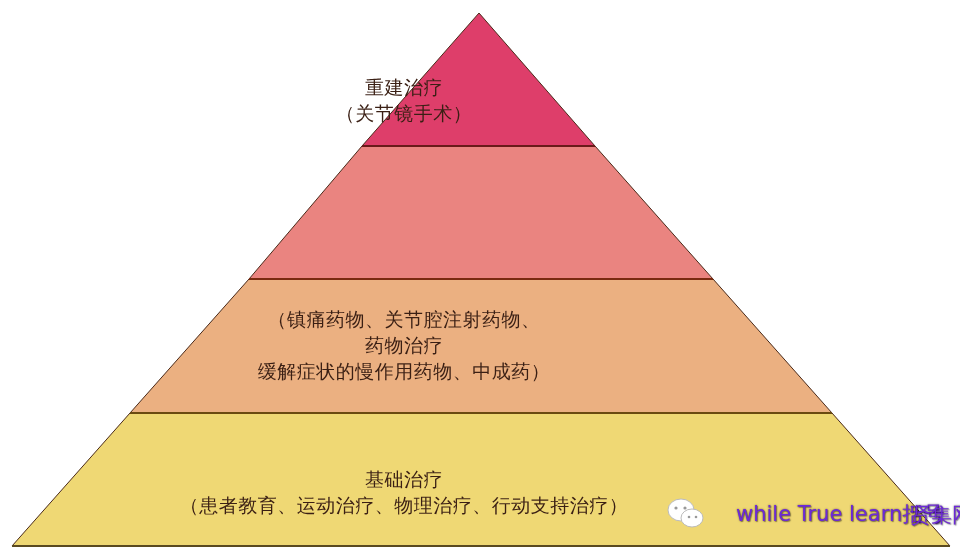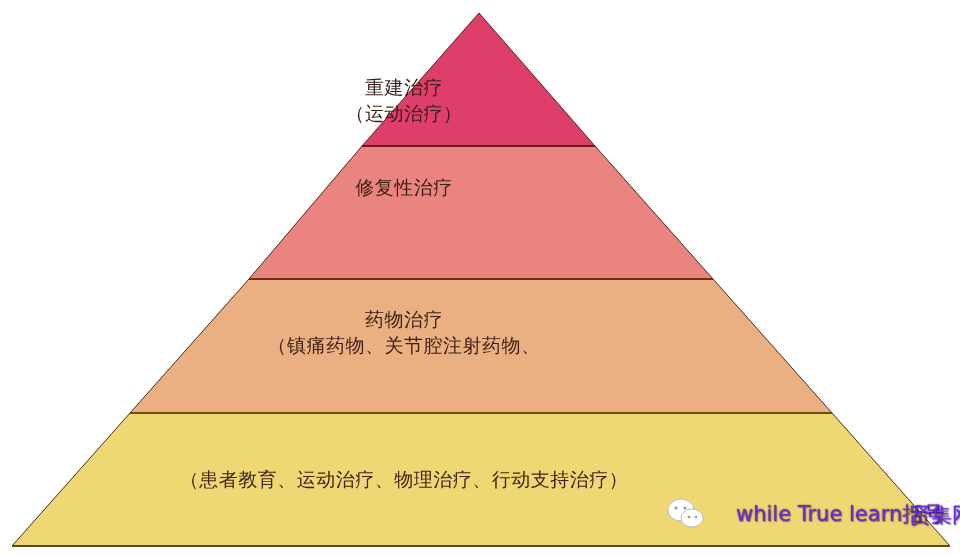"（运动治疗）" span.line { text: 运动治疗 -> 关节镜手术 }
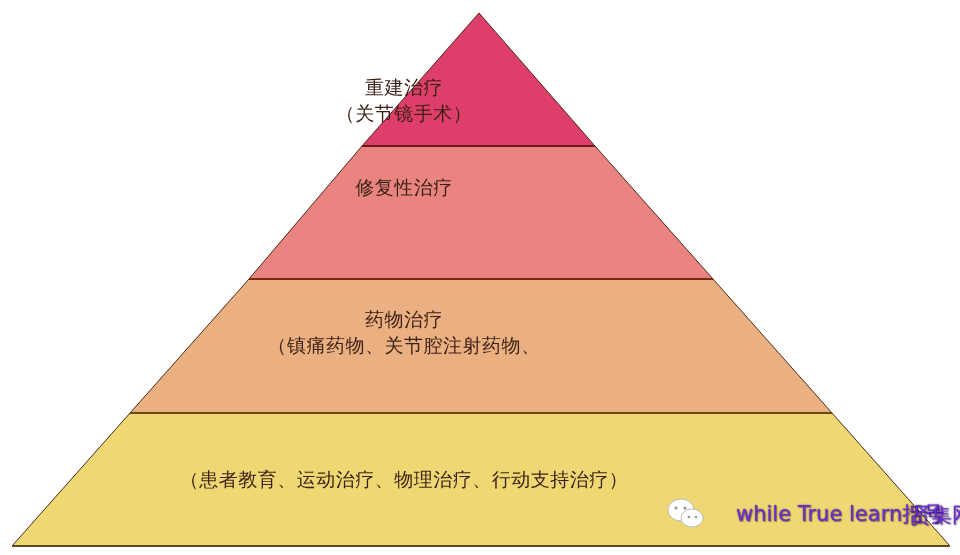"修复性治疗" span.line { html: <span>修复性治疗</span> -> none }
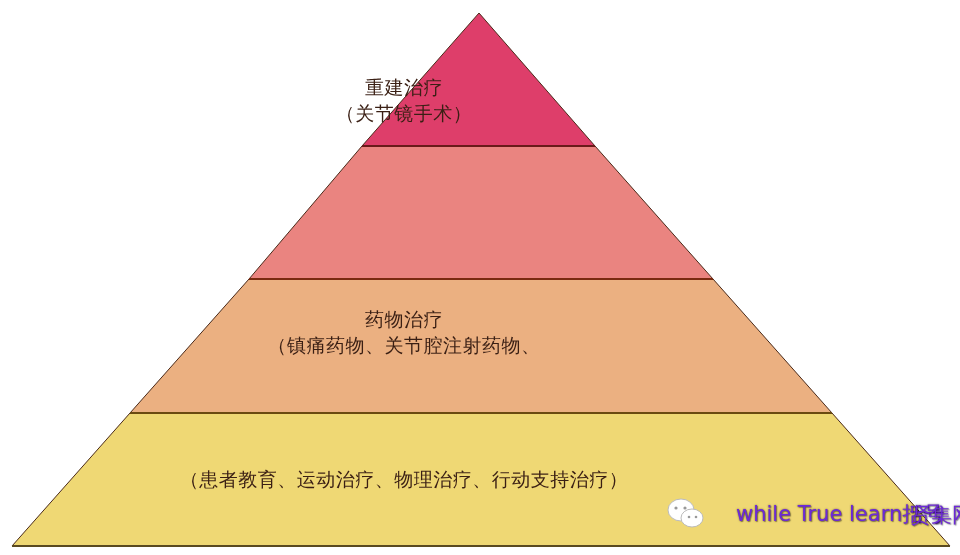"药物治疗" span.line { order: before "（镇痛药物、关节腔注射药物、" -> after "（镇痛药物、关节腔注射药物、" }
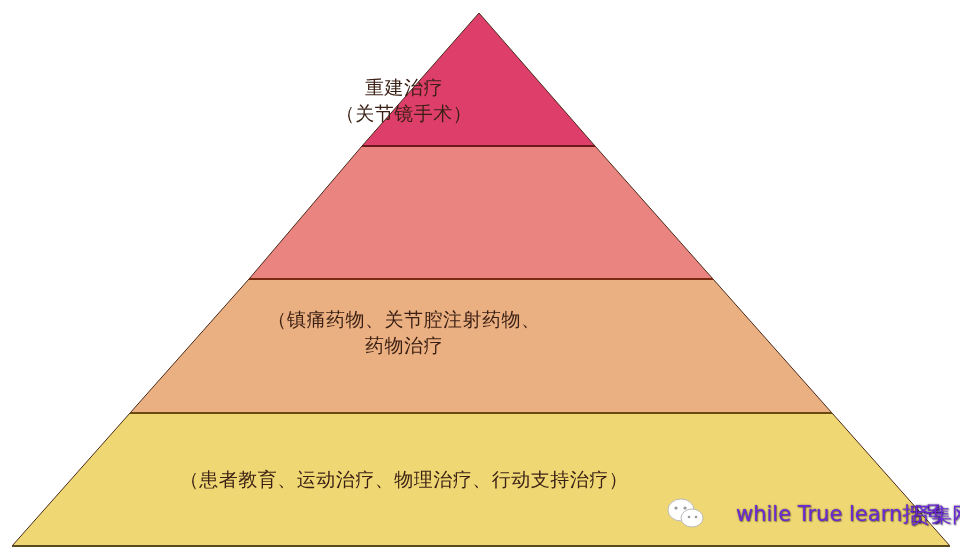"缓解症状的慢作用药物、中成药）" span.line { html: none -> <span>缓解症状的慢作用药物、中成药）</span> }
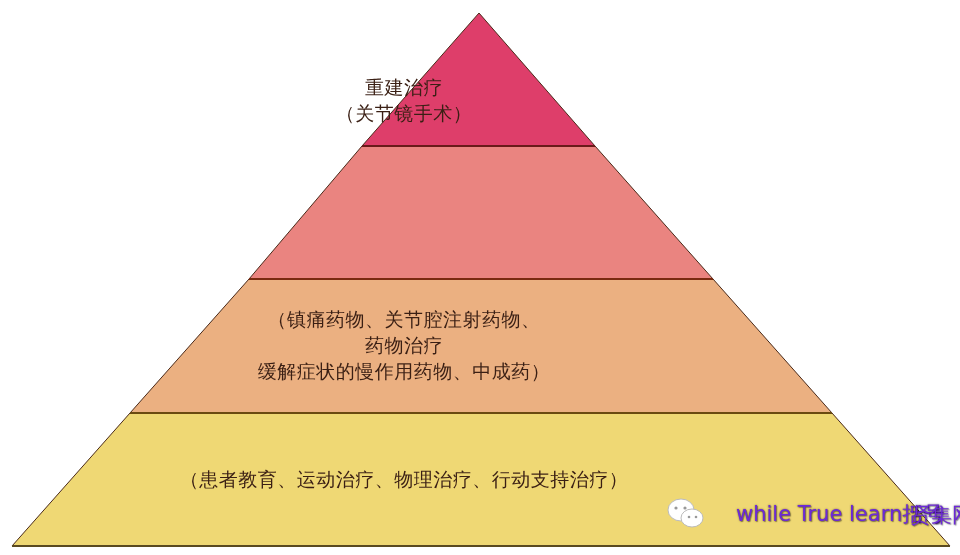"基础治疗" span.line { html: none -> <span>基础治疗</span> }
